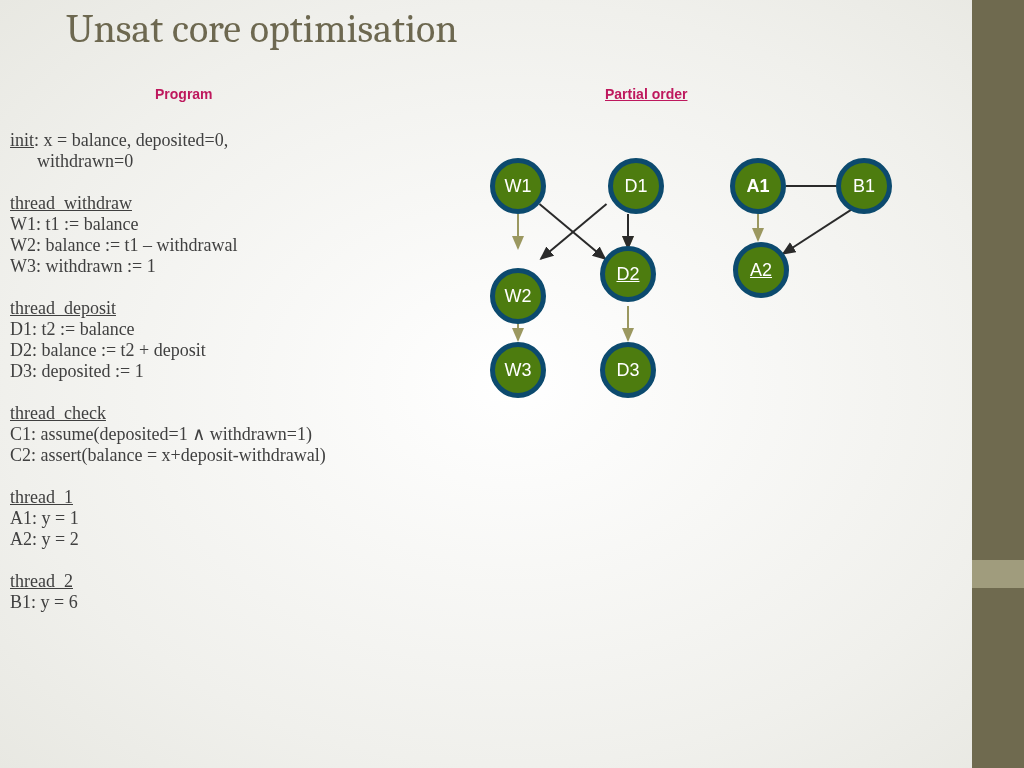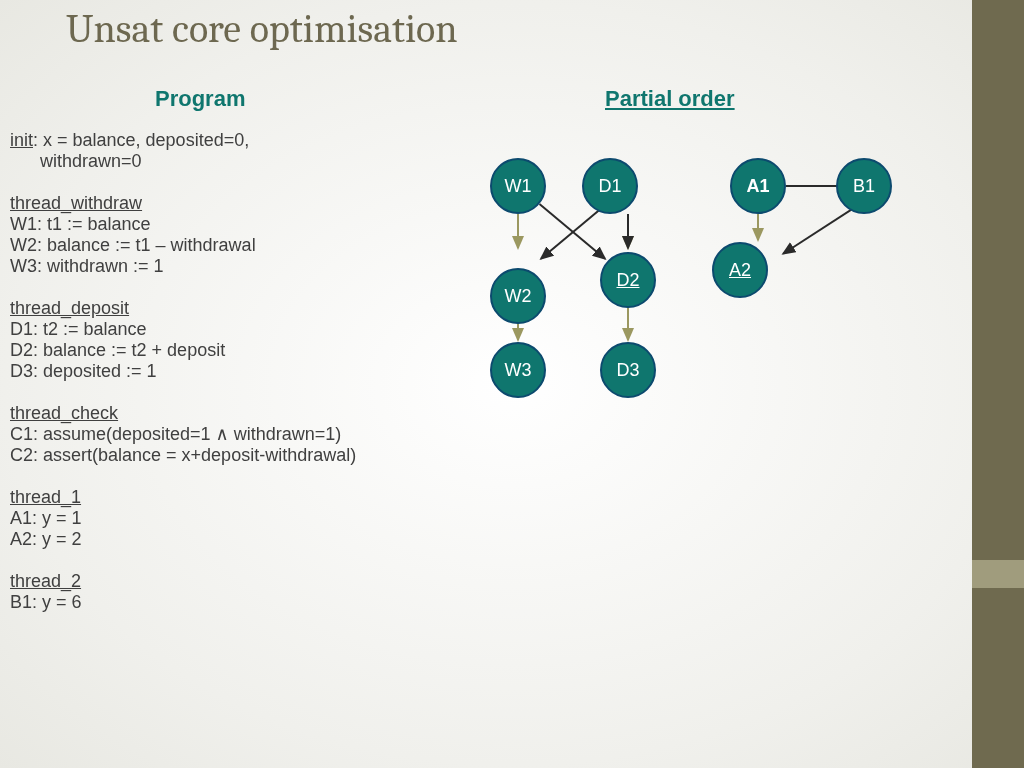"Program" .col-heading { color: #0f766e -> #be185d; font-size: 22px -> 14px }
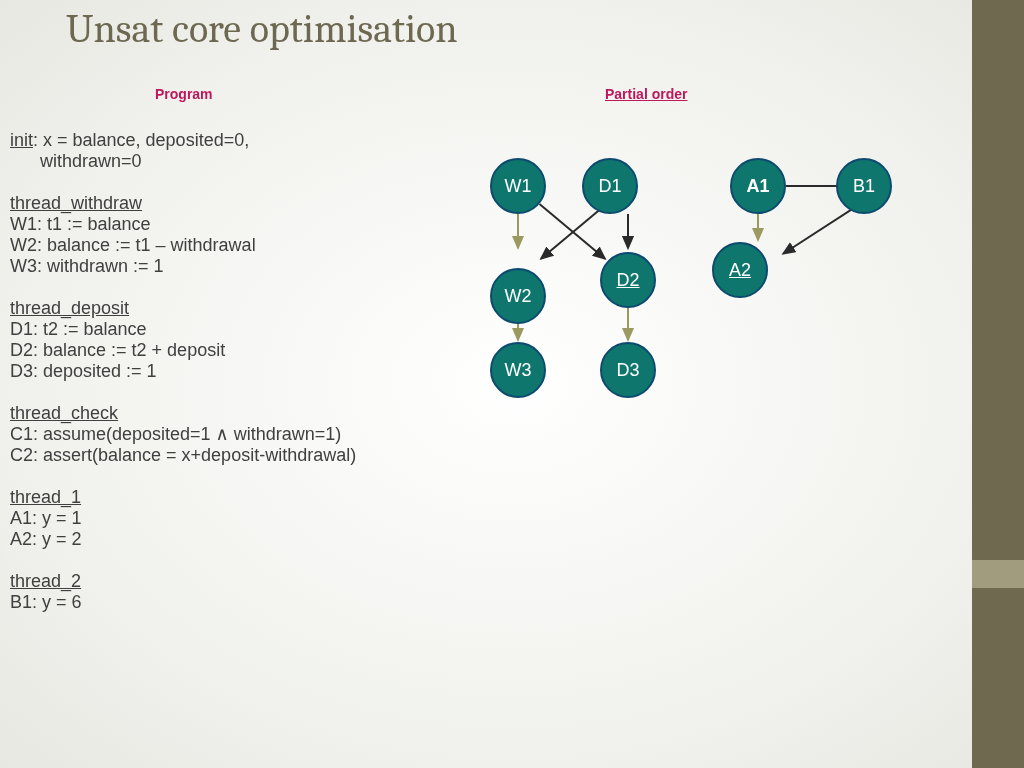"init: x = balance, deposited=0," .code { font-family: Liberation Sans, sans-serif -> Liberation Serif, serif }
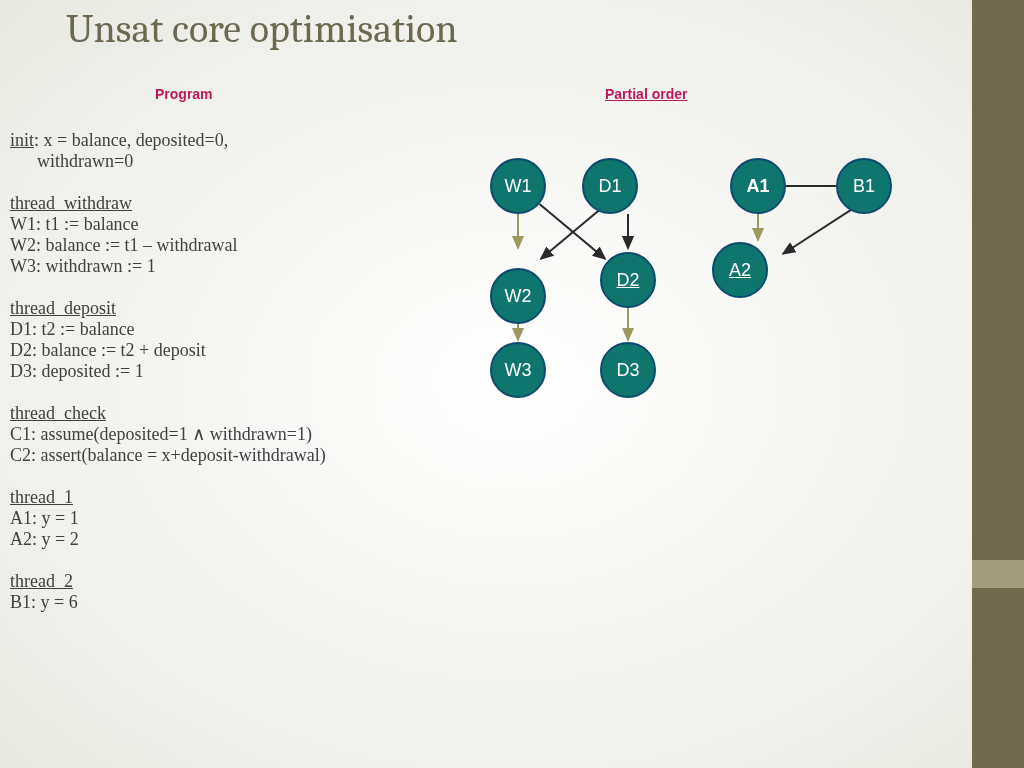"W1" .node { background: #0f766e -> #4d7c0f; border: 2px solid #0c4a6e -> 5px solid #0c4a6e }
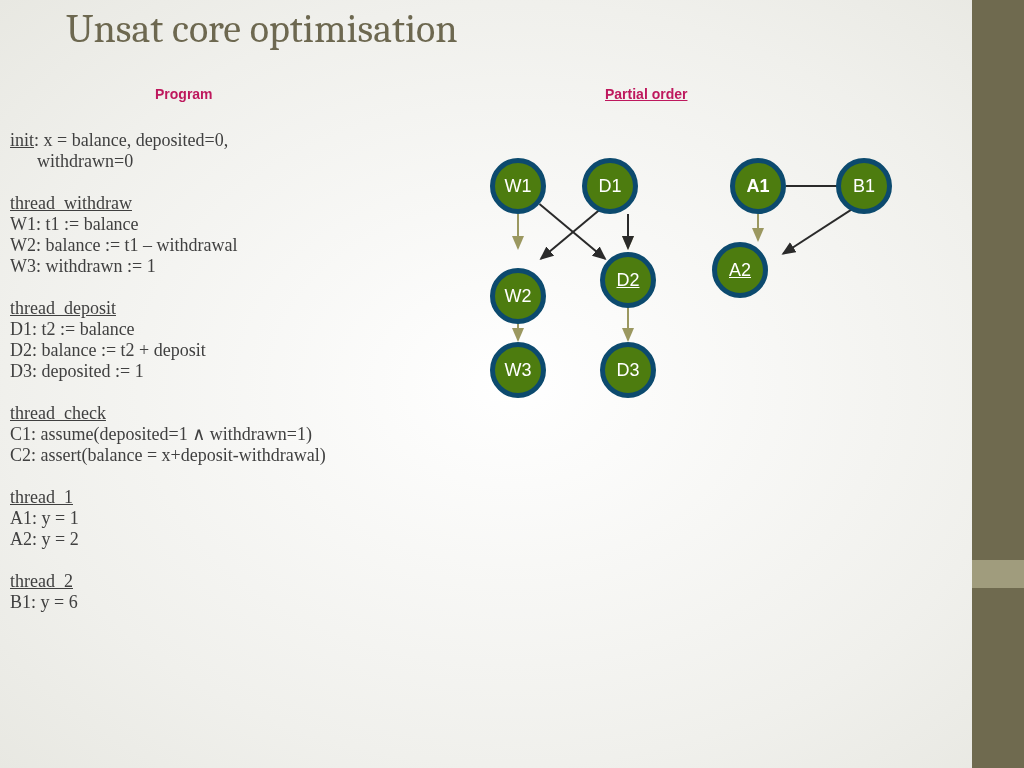"D1" div.node { left: 122px -> 148px }
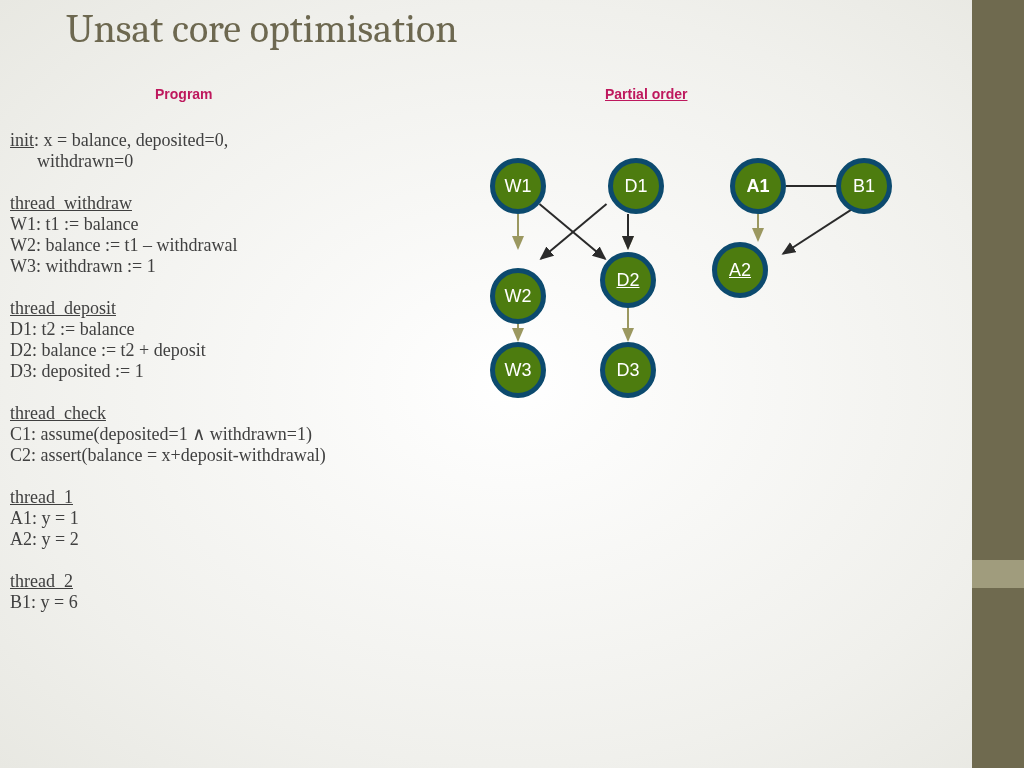"D2" div.node { top: 112px -> 106px }
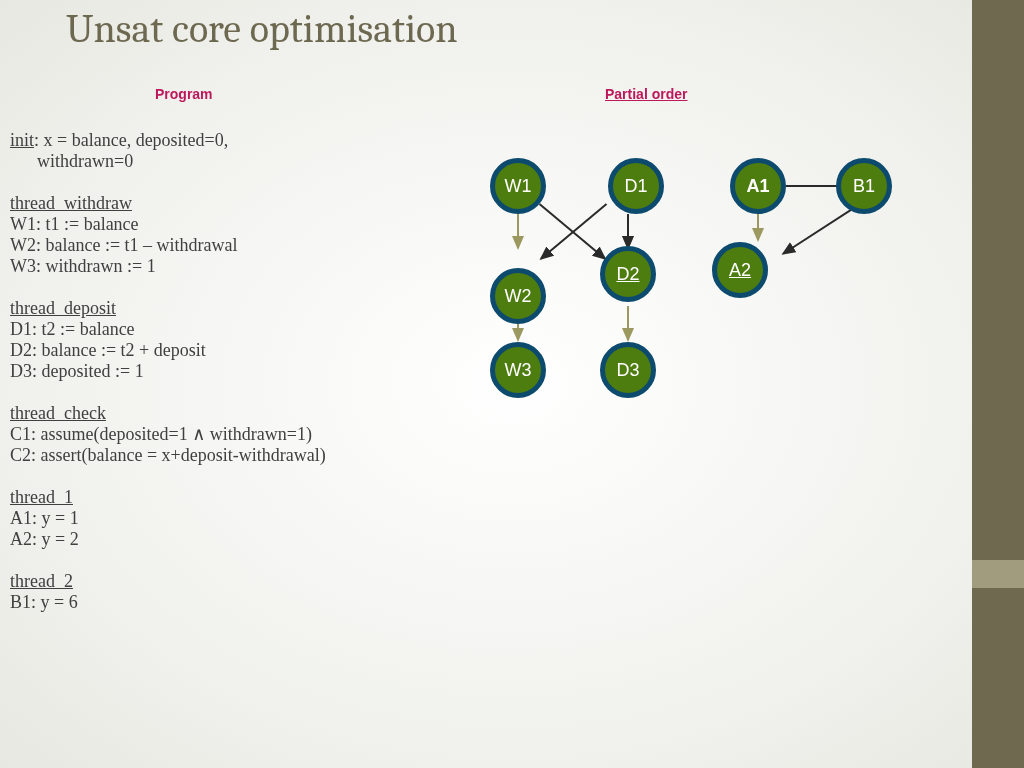"A2" div.node { left: 252px -> 273px }
